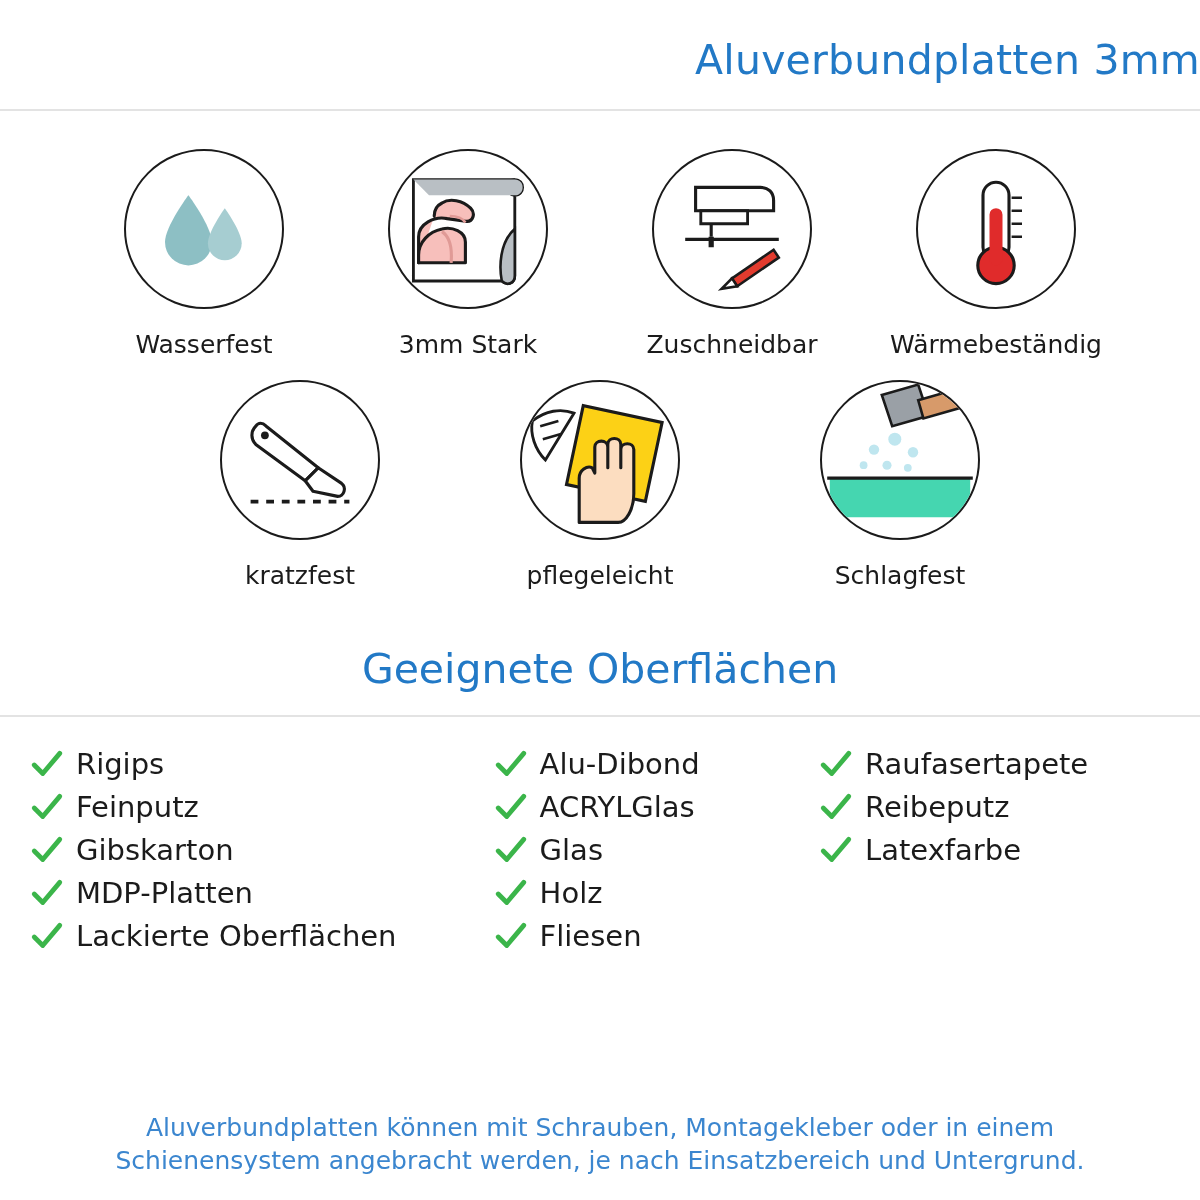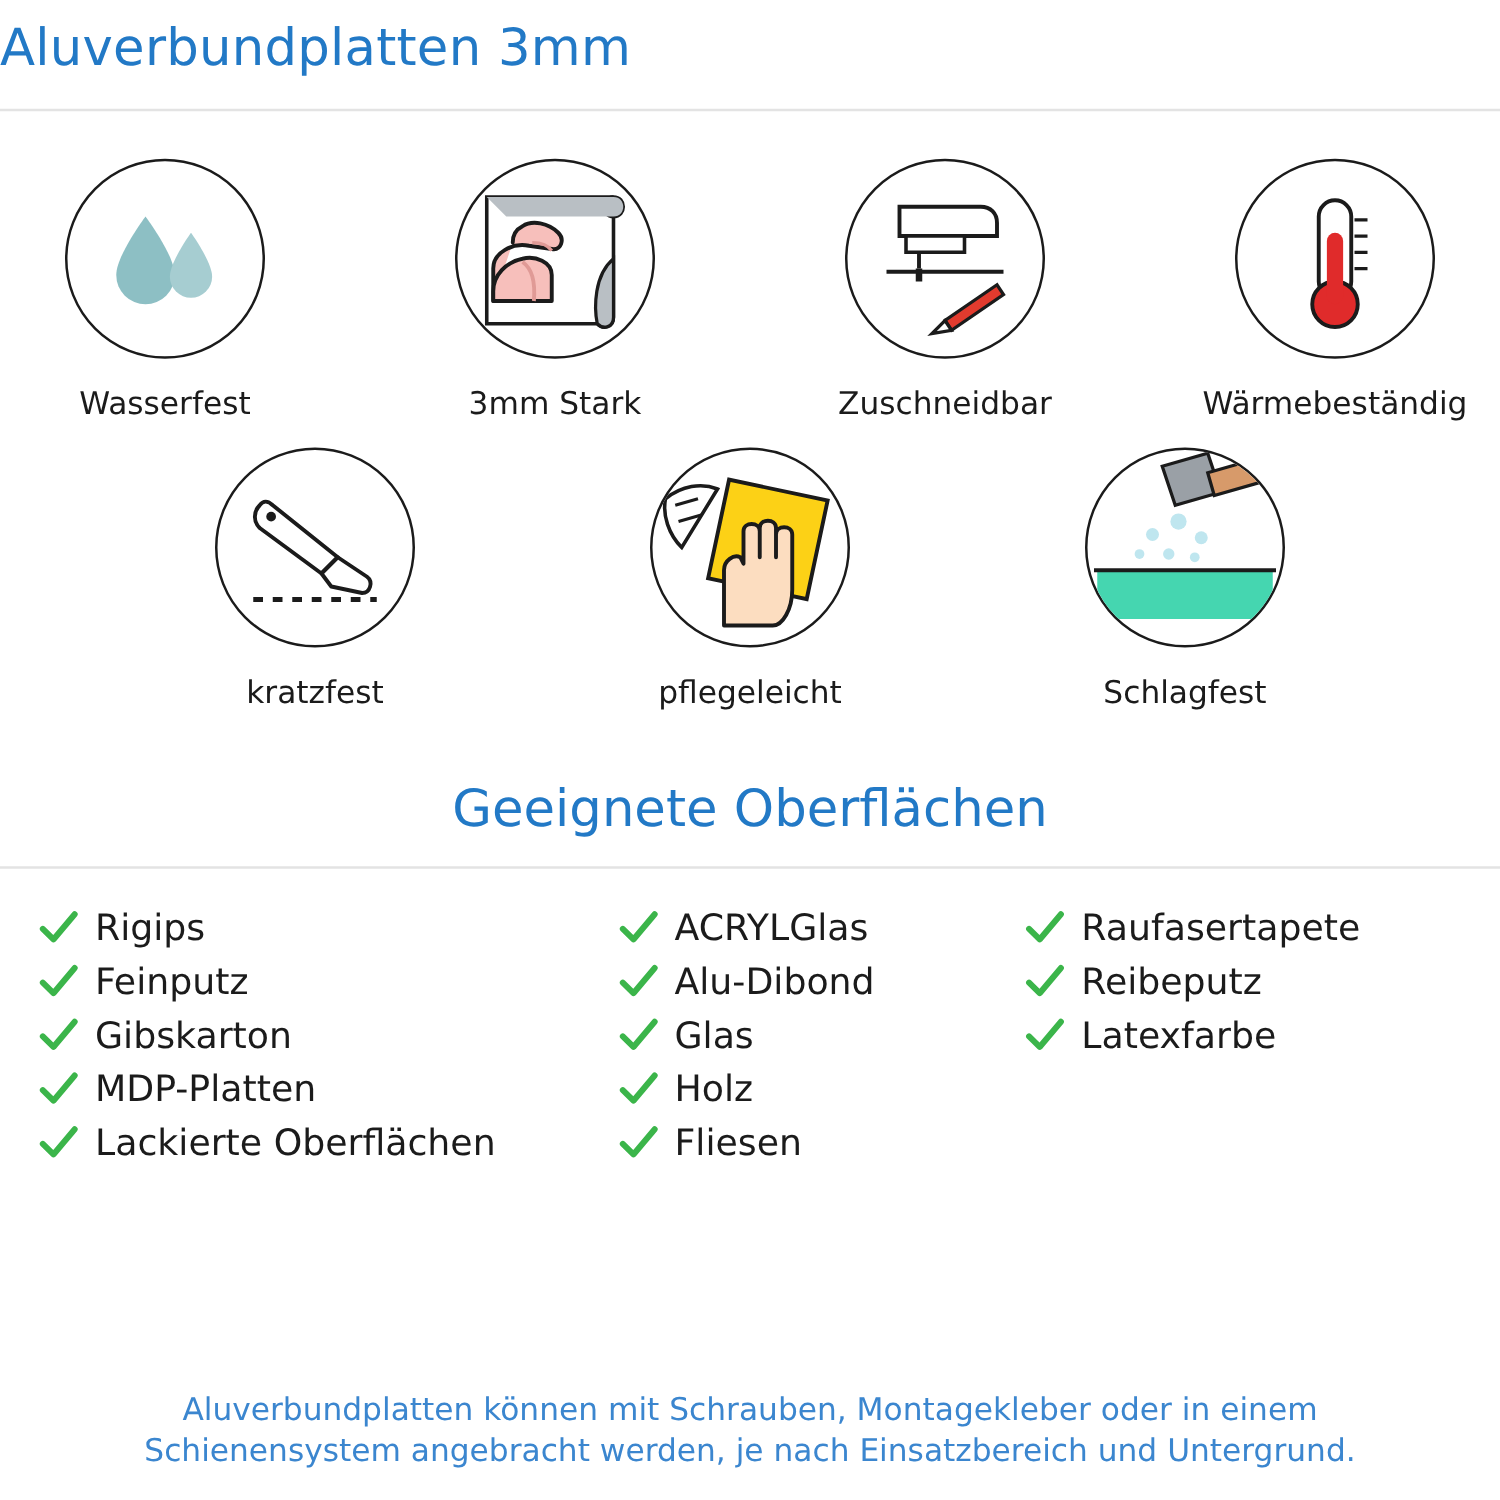"Aluverbundplatten 3mm" .title-block { padding-top: 16px -> 38px; text-align: left -> right }
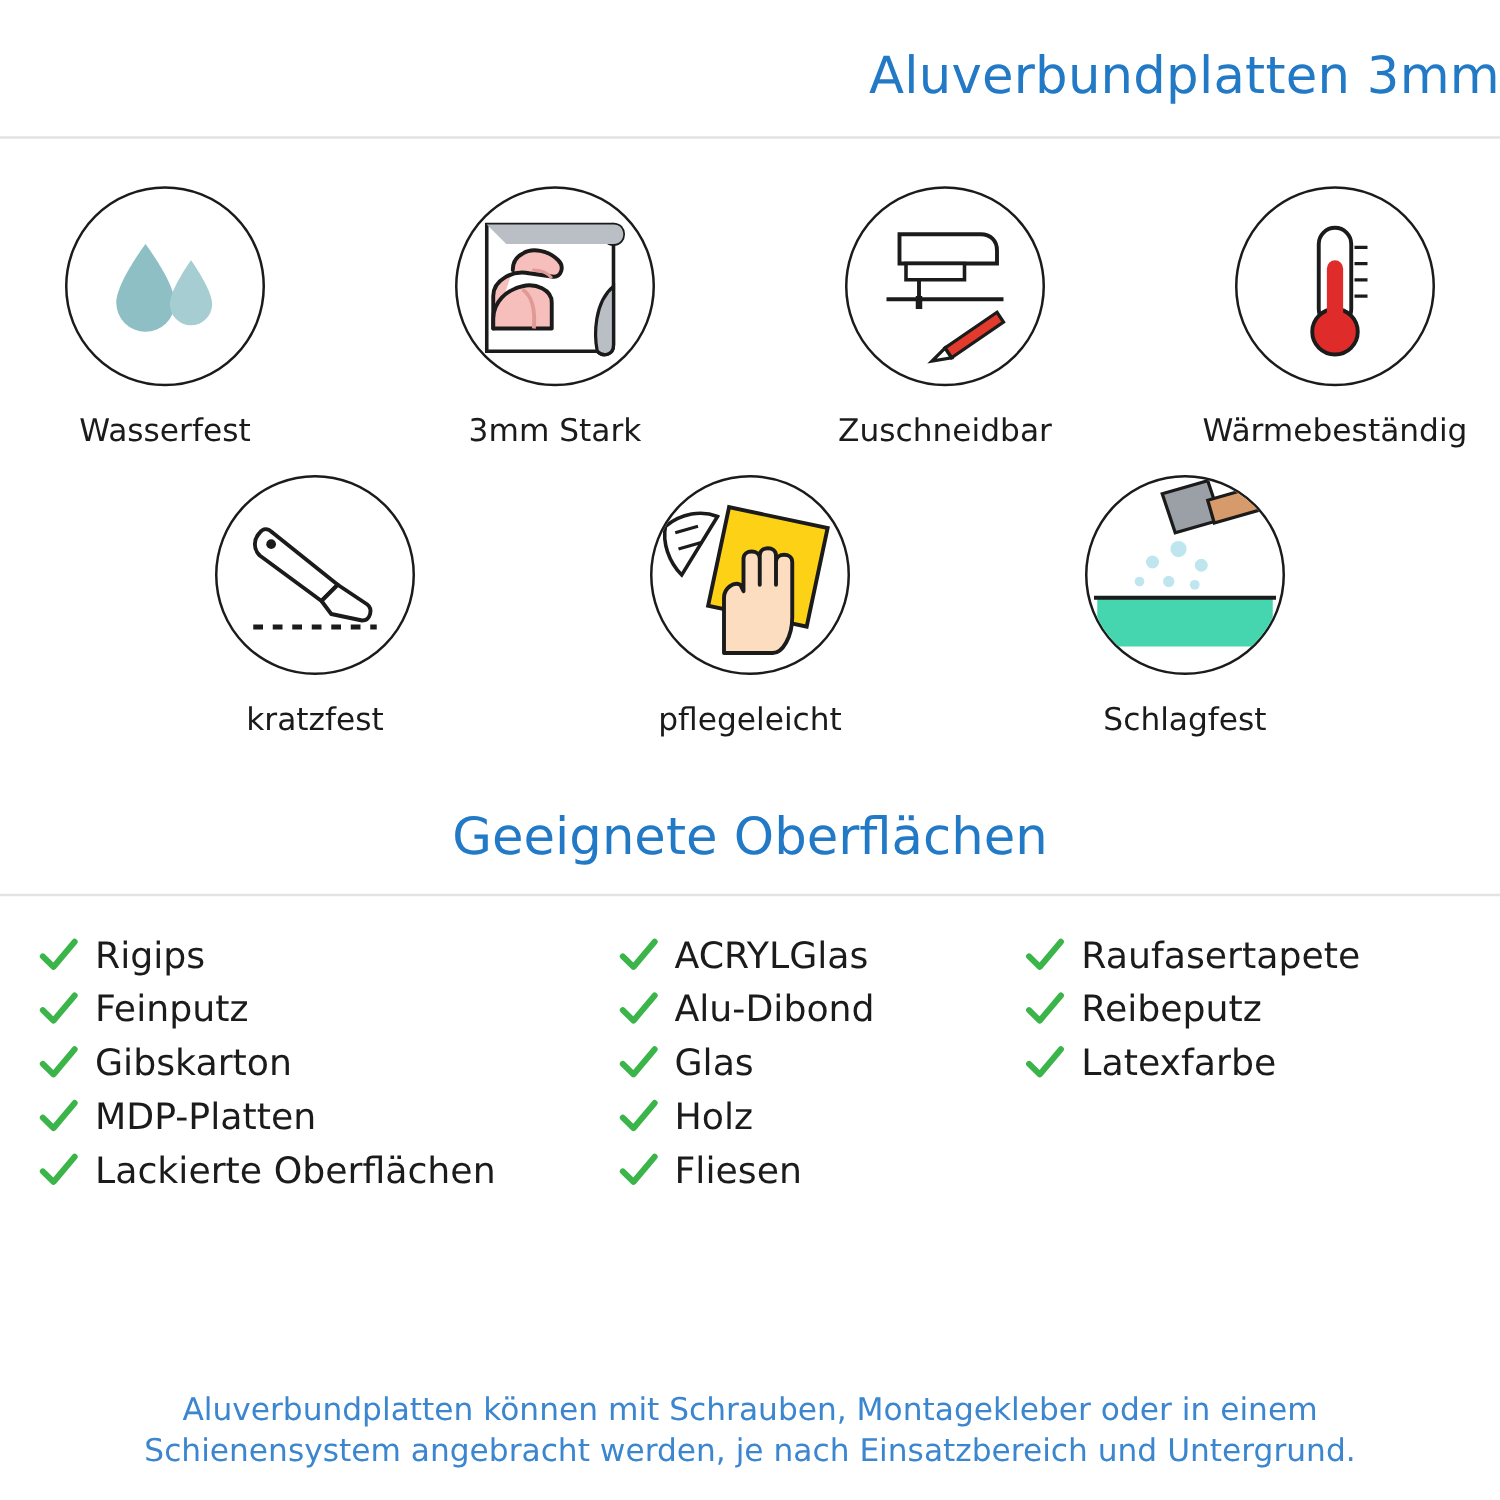"Wasserfest" .feature-row { gap: 48px -> none }
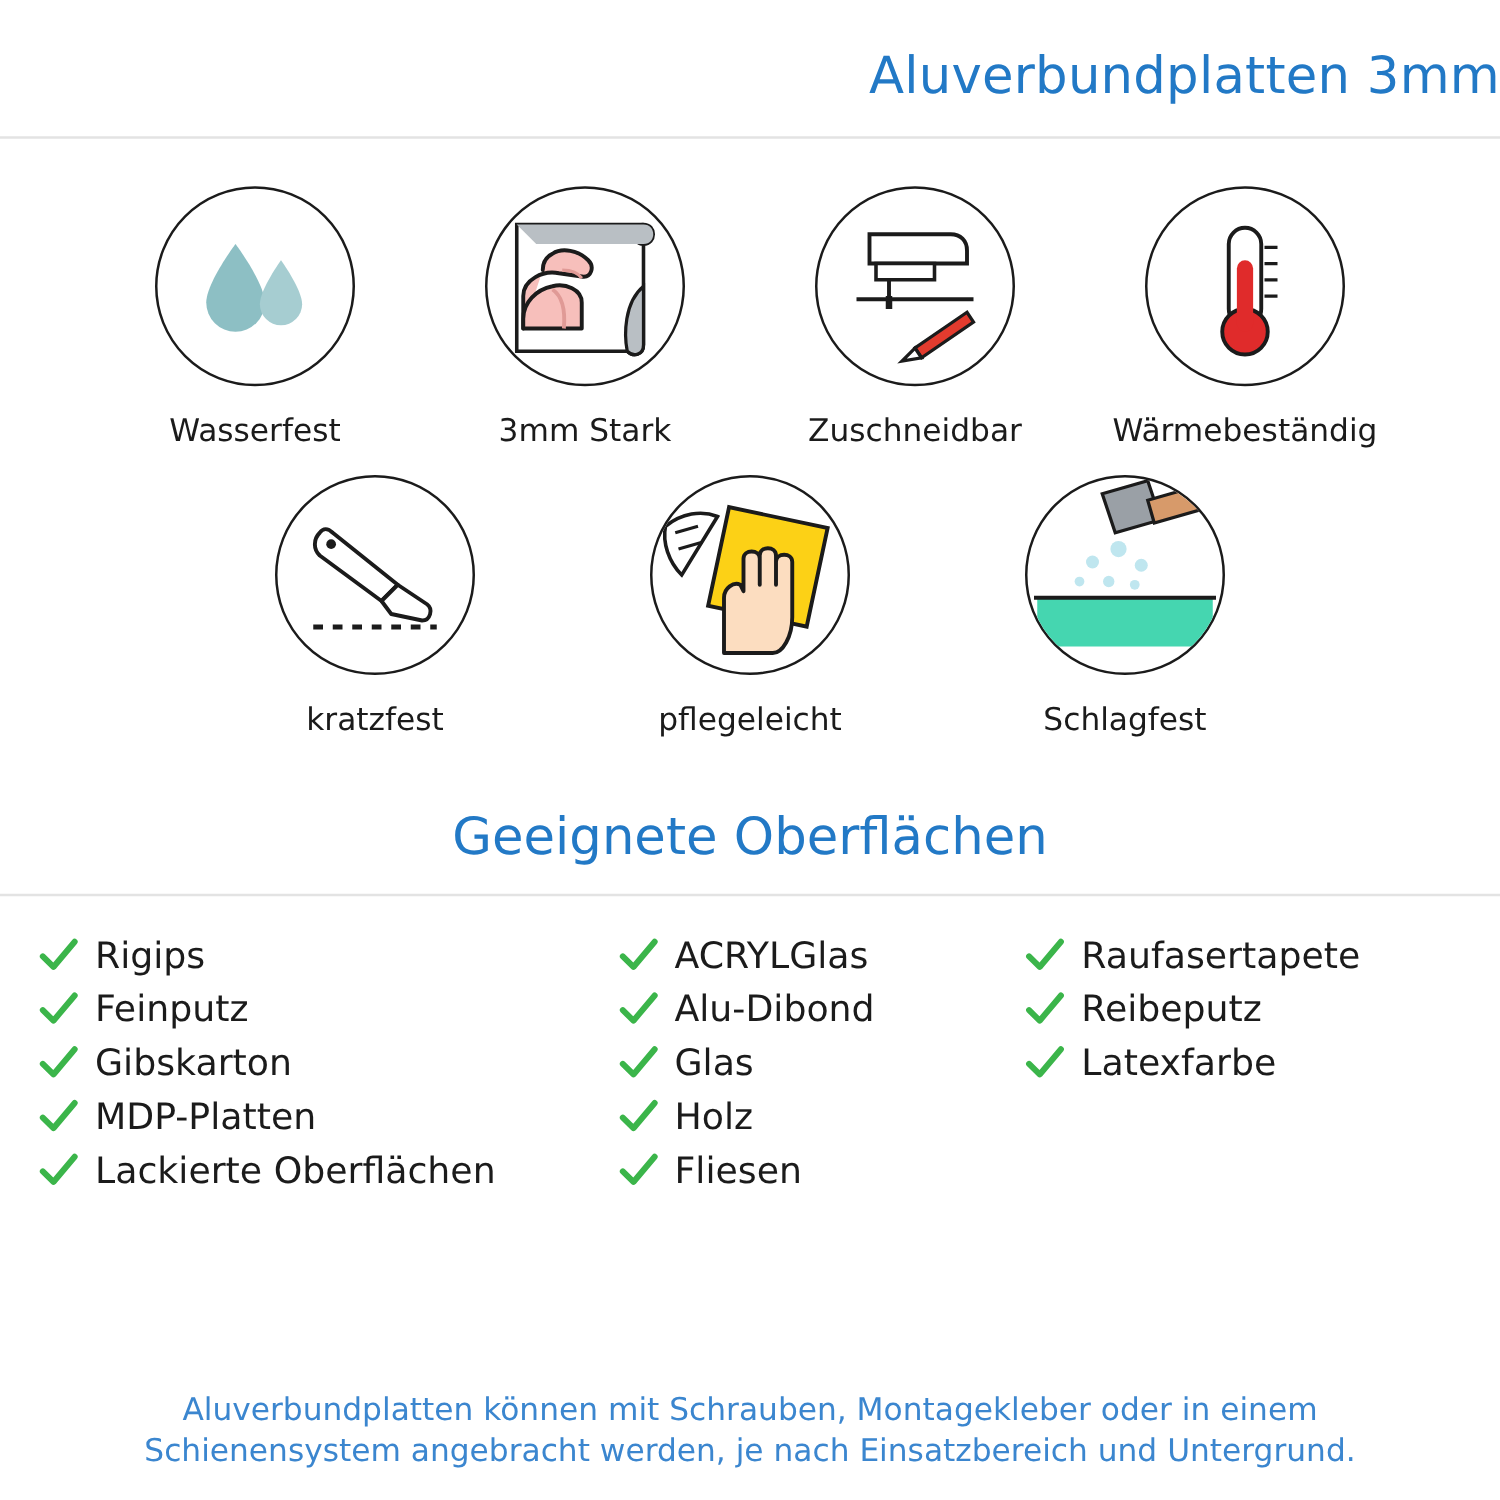"ACRYLGlas" div.sub-item { order: before "Alu-Dibond" -> after "Alu-Dibond" }
